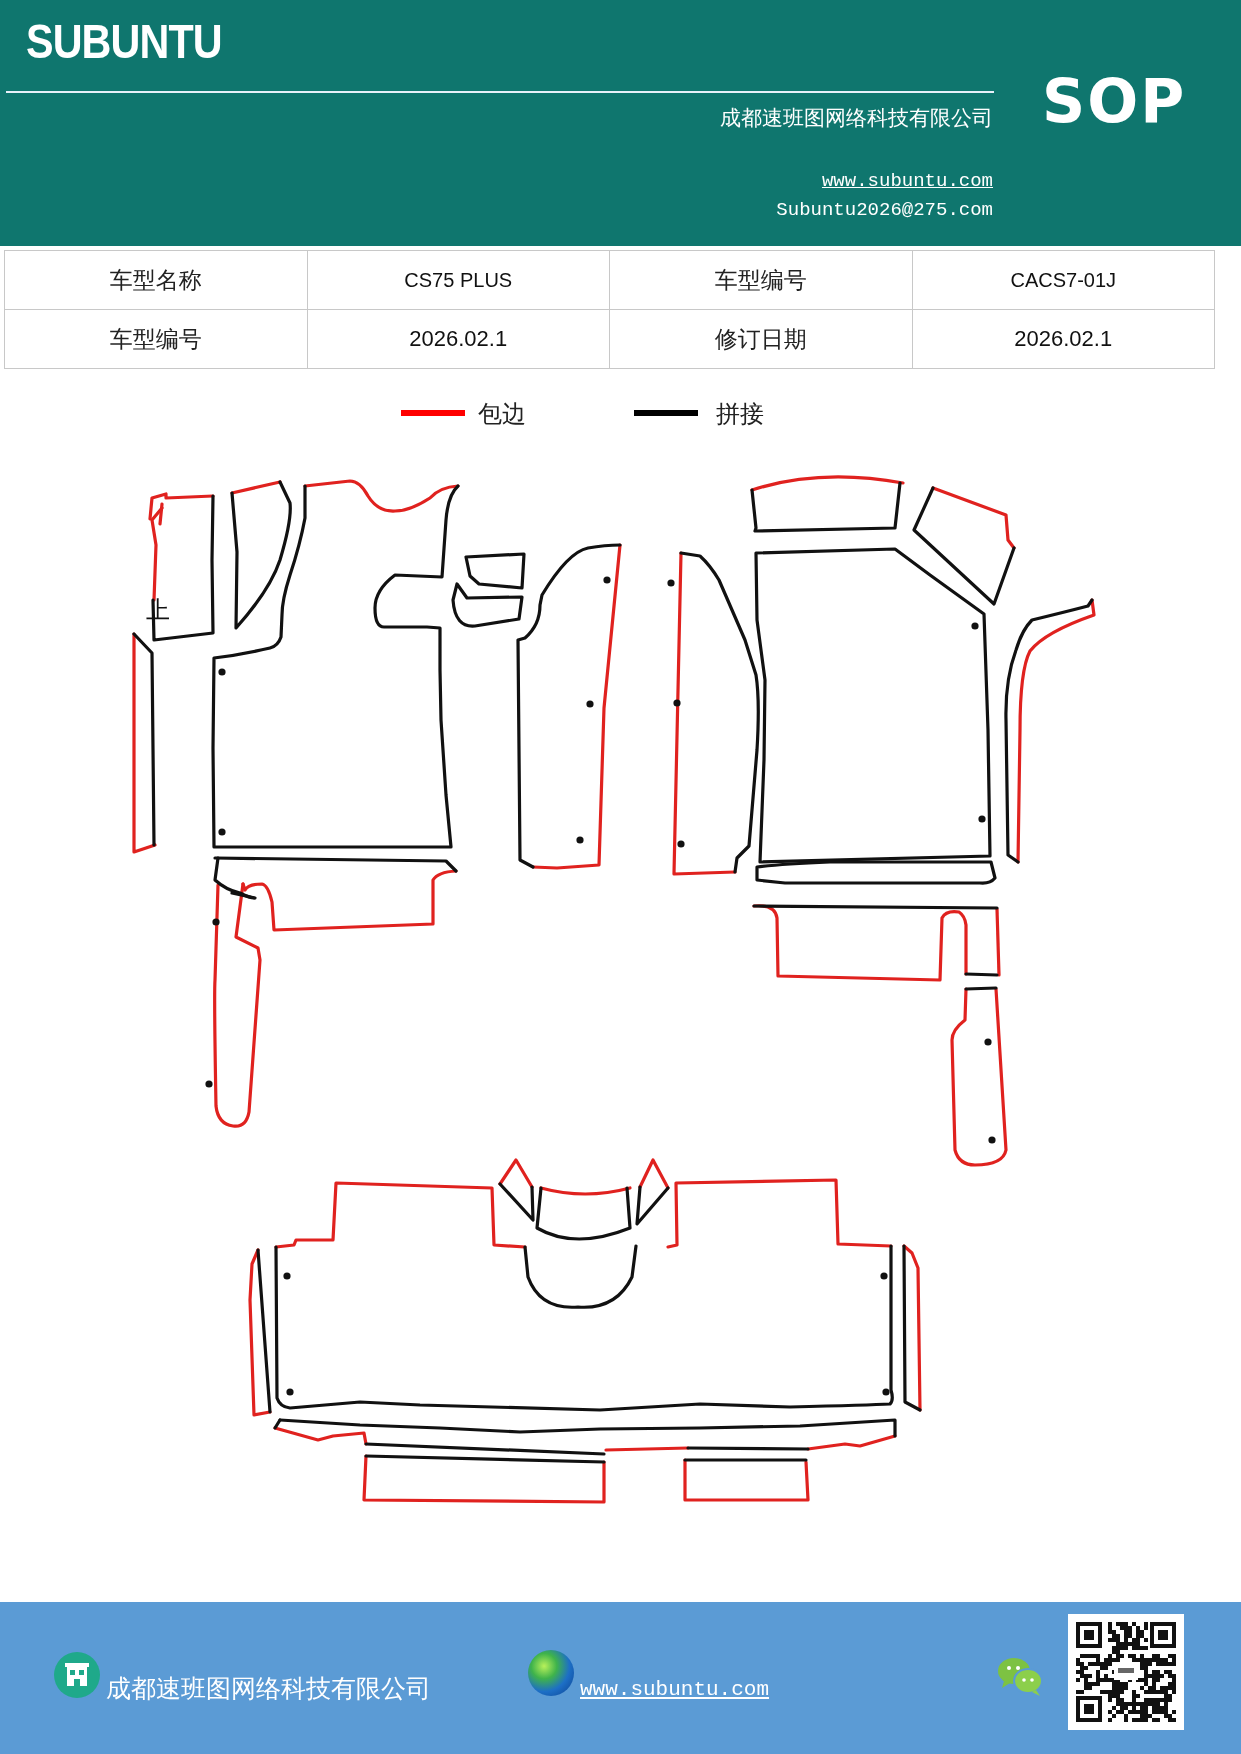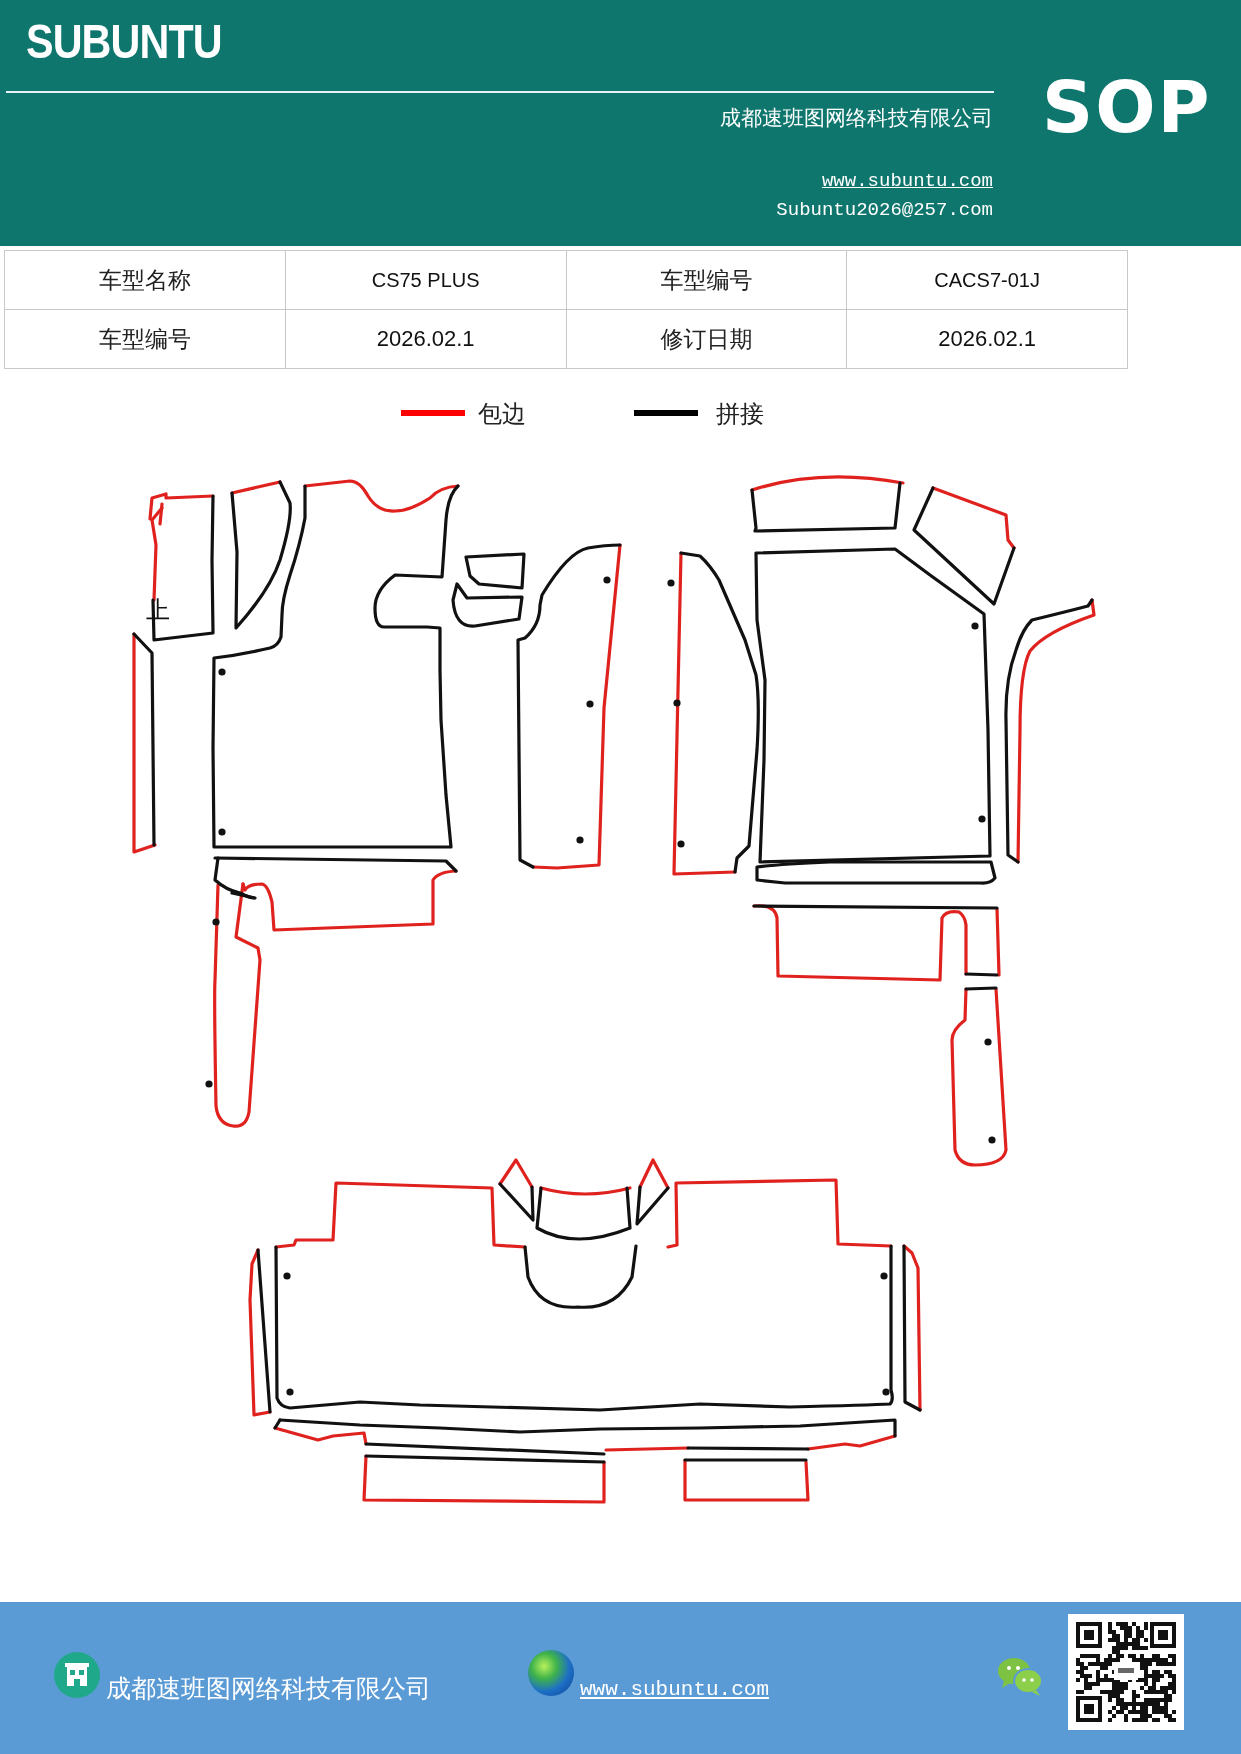"SOP" .sop { font-size: 71px -> 60px }
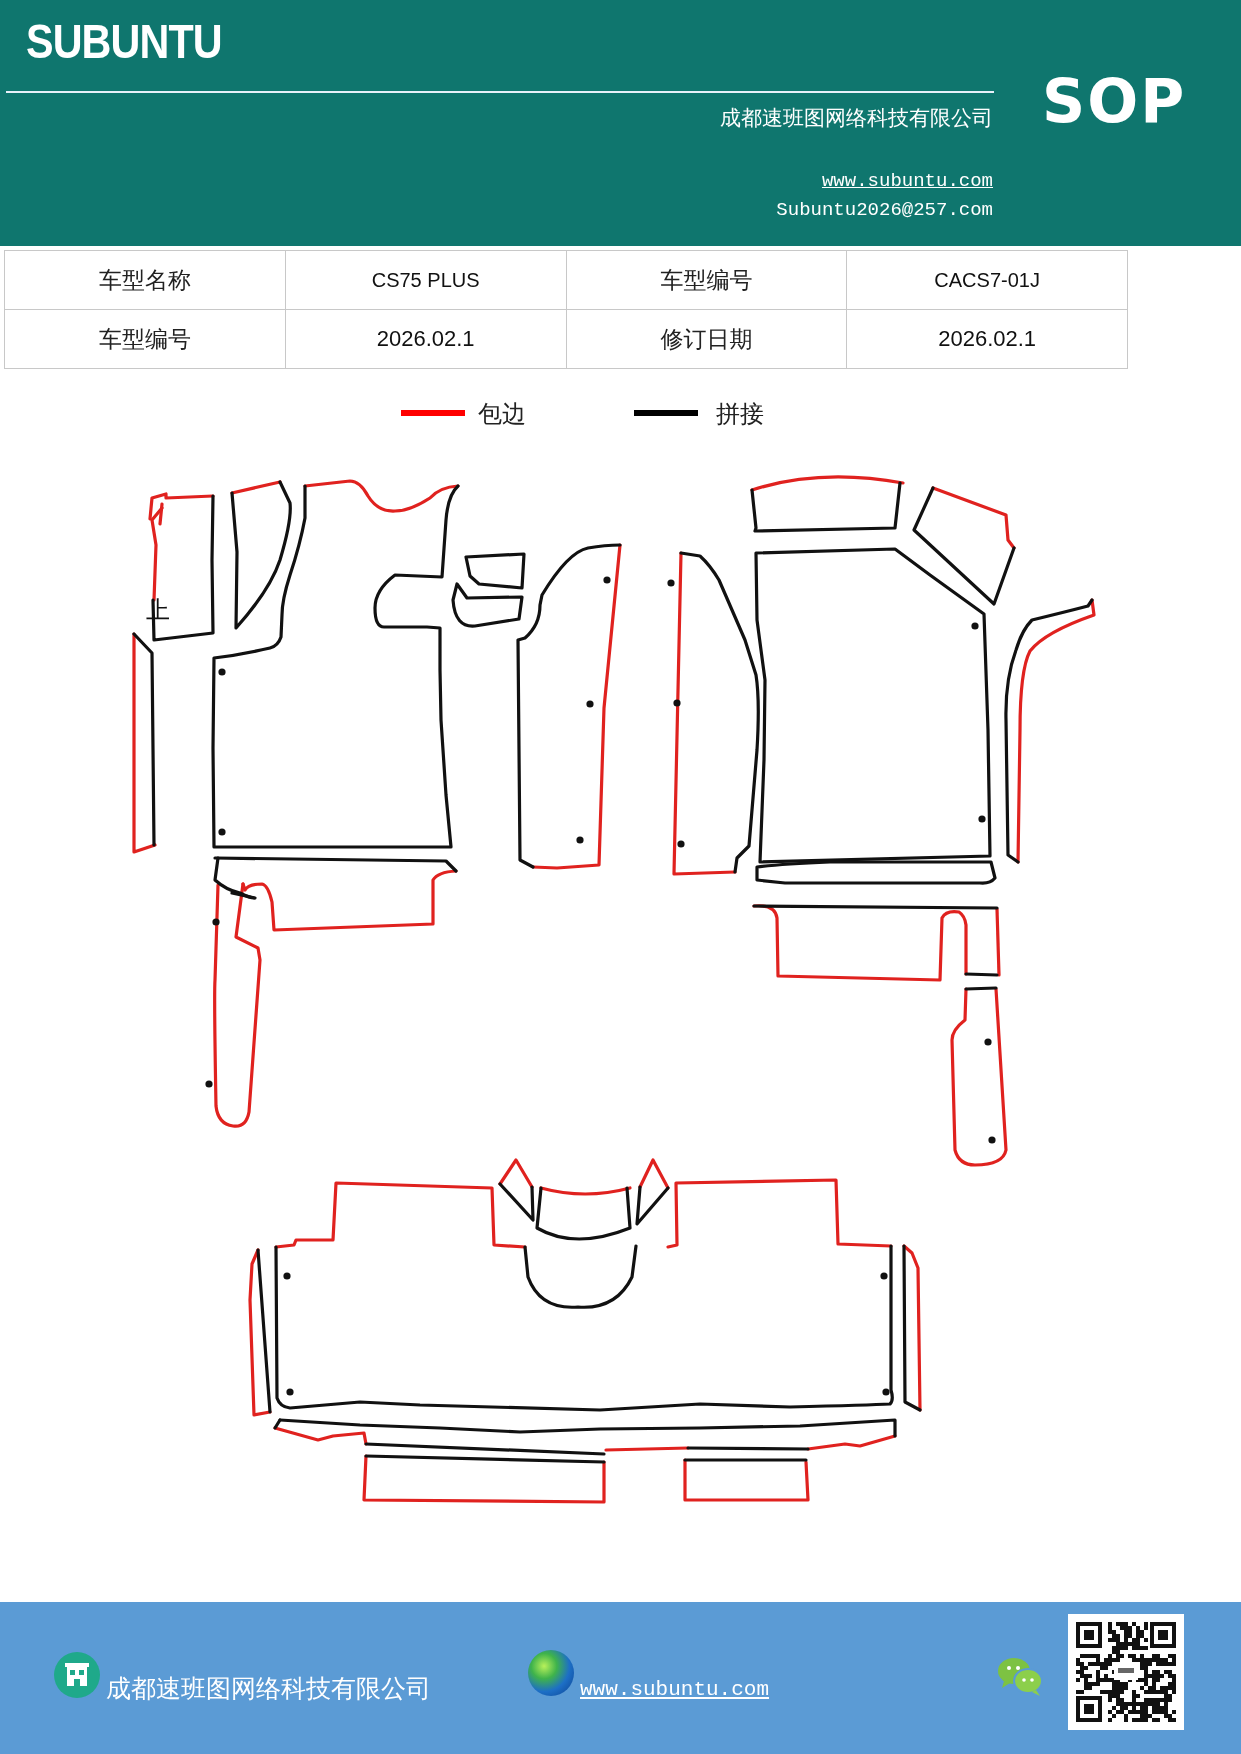"Subuntu2026@257.com" div.email { text: Subuntu2026@257.com -> Subuntu2026@275.com }
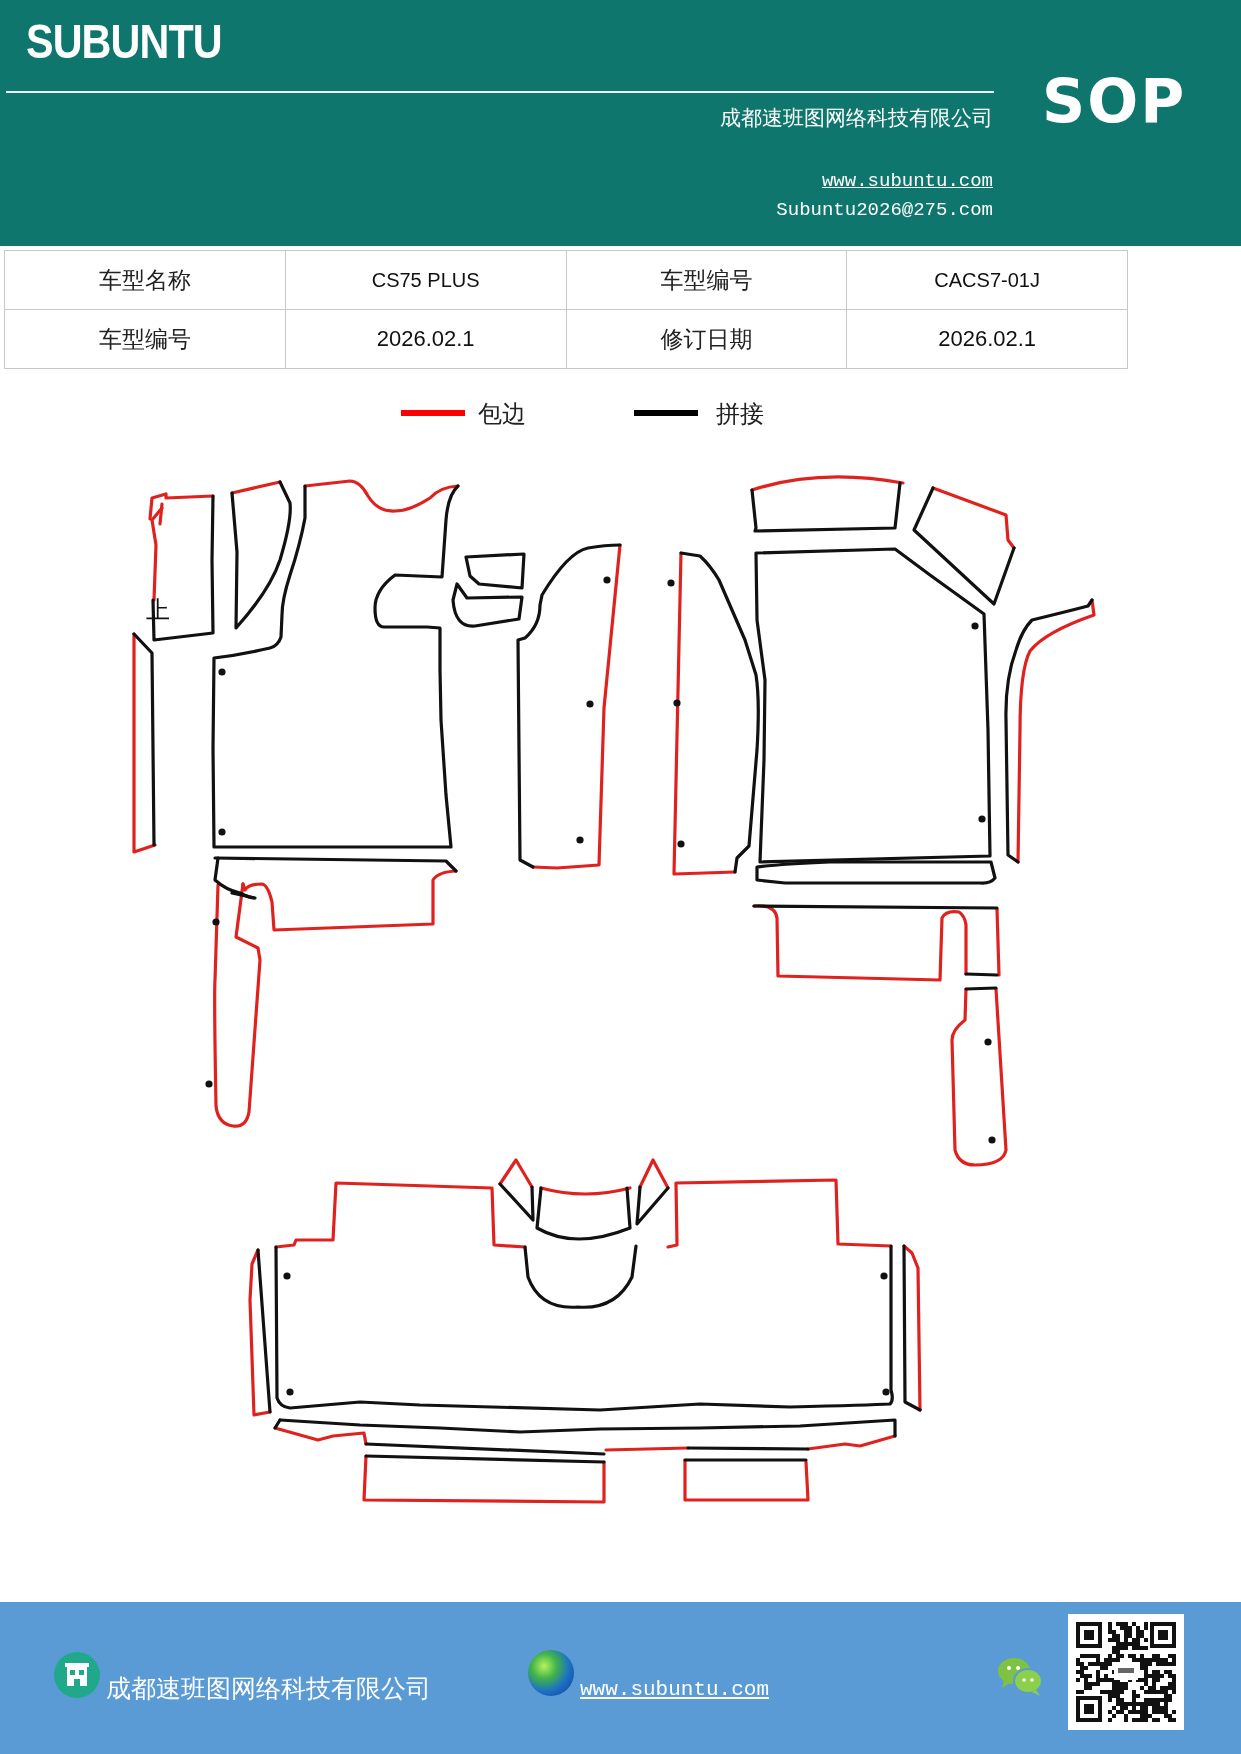"车型名称" table.info { width: 1124px -> 1211px }
